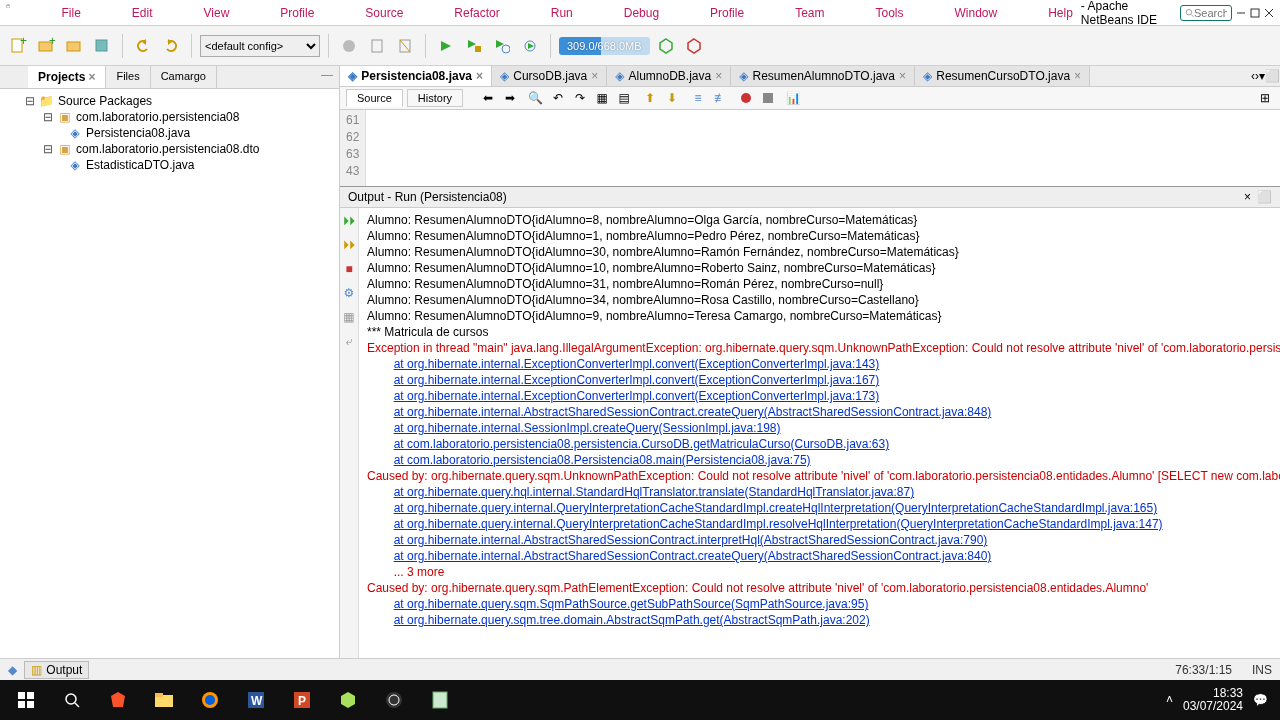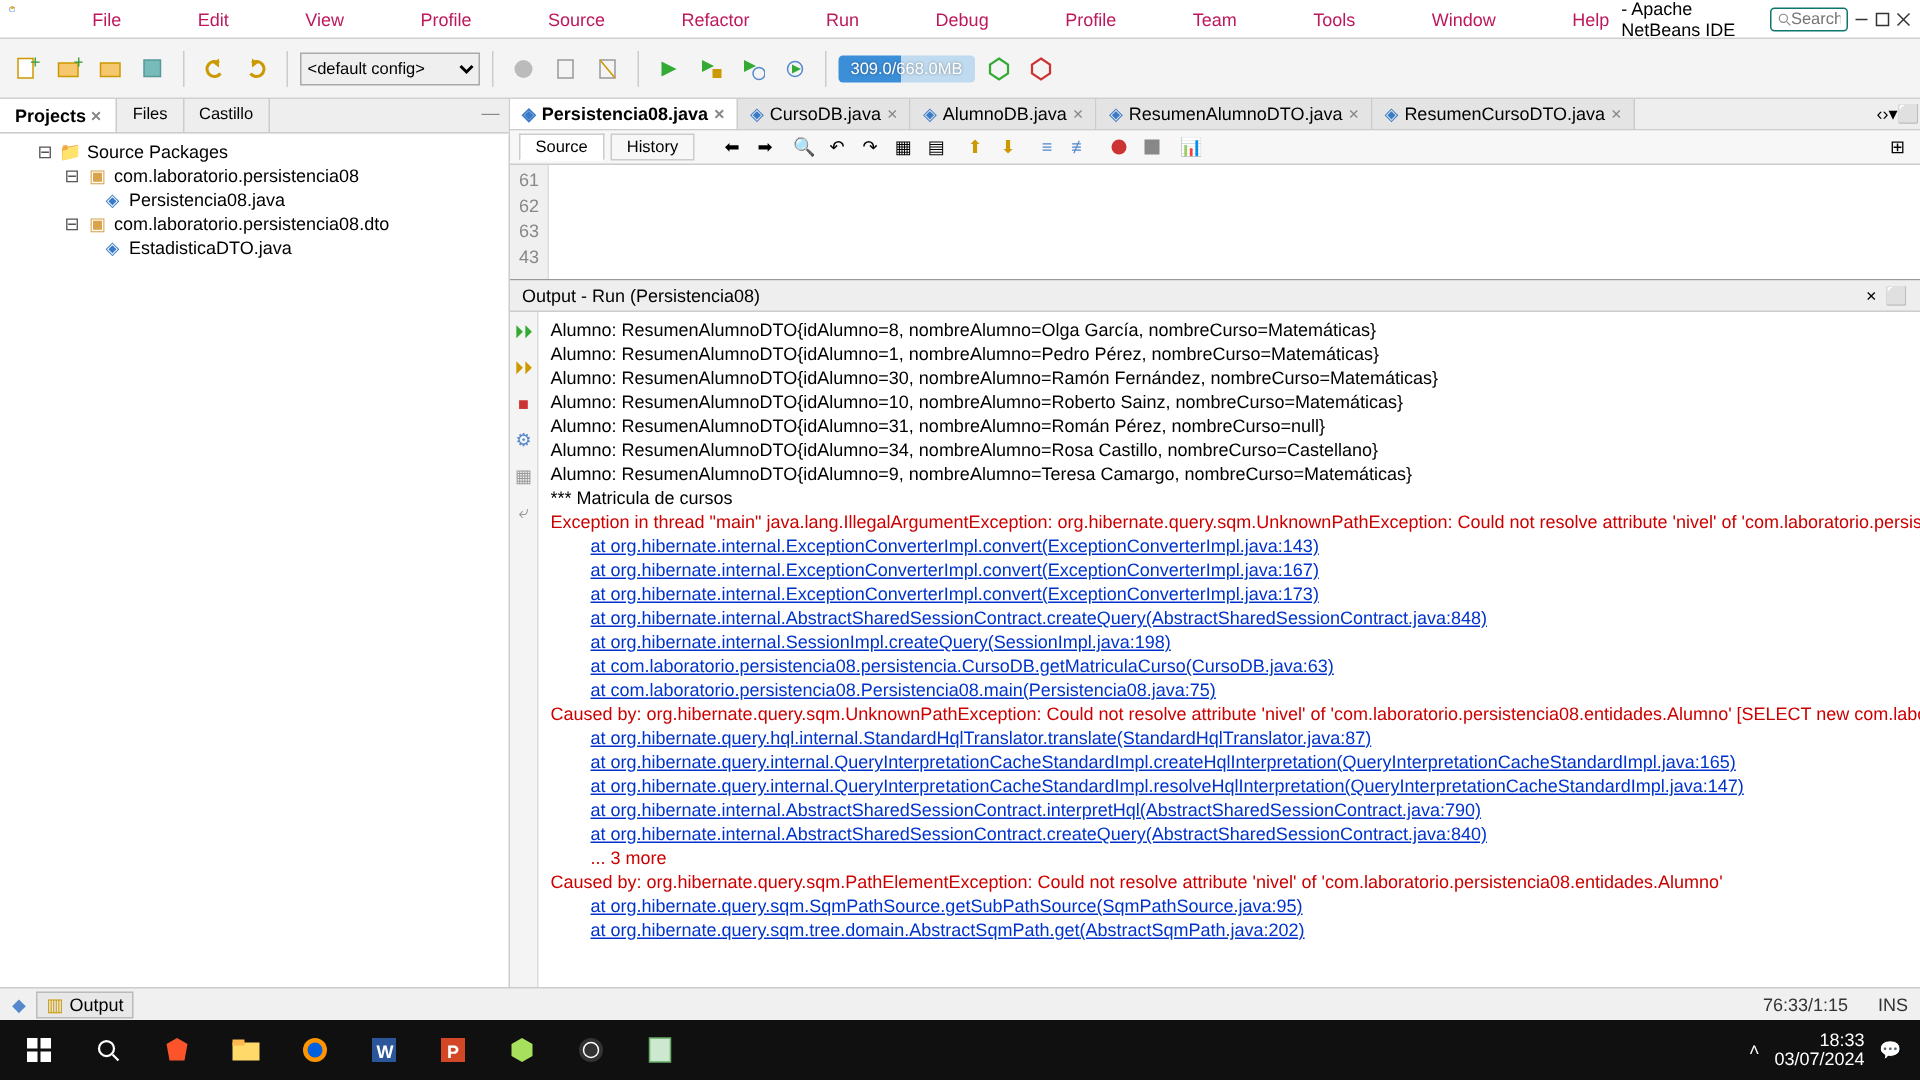"Projects ×" .side-tabs { padding-left: none -> 28px }
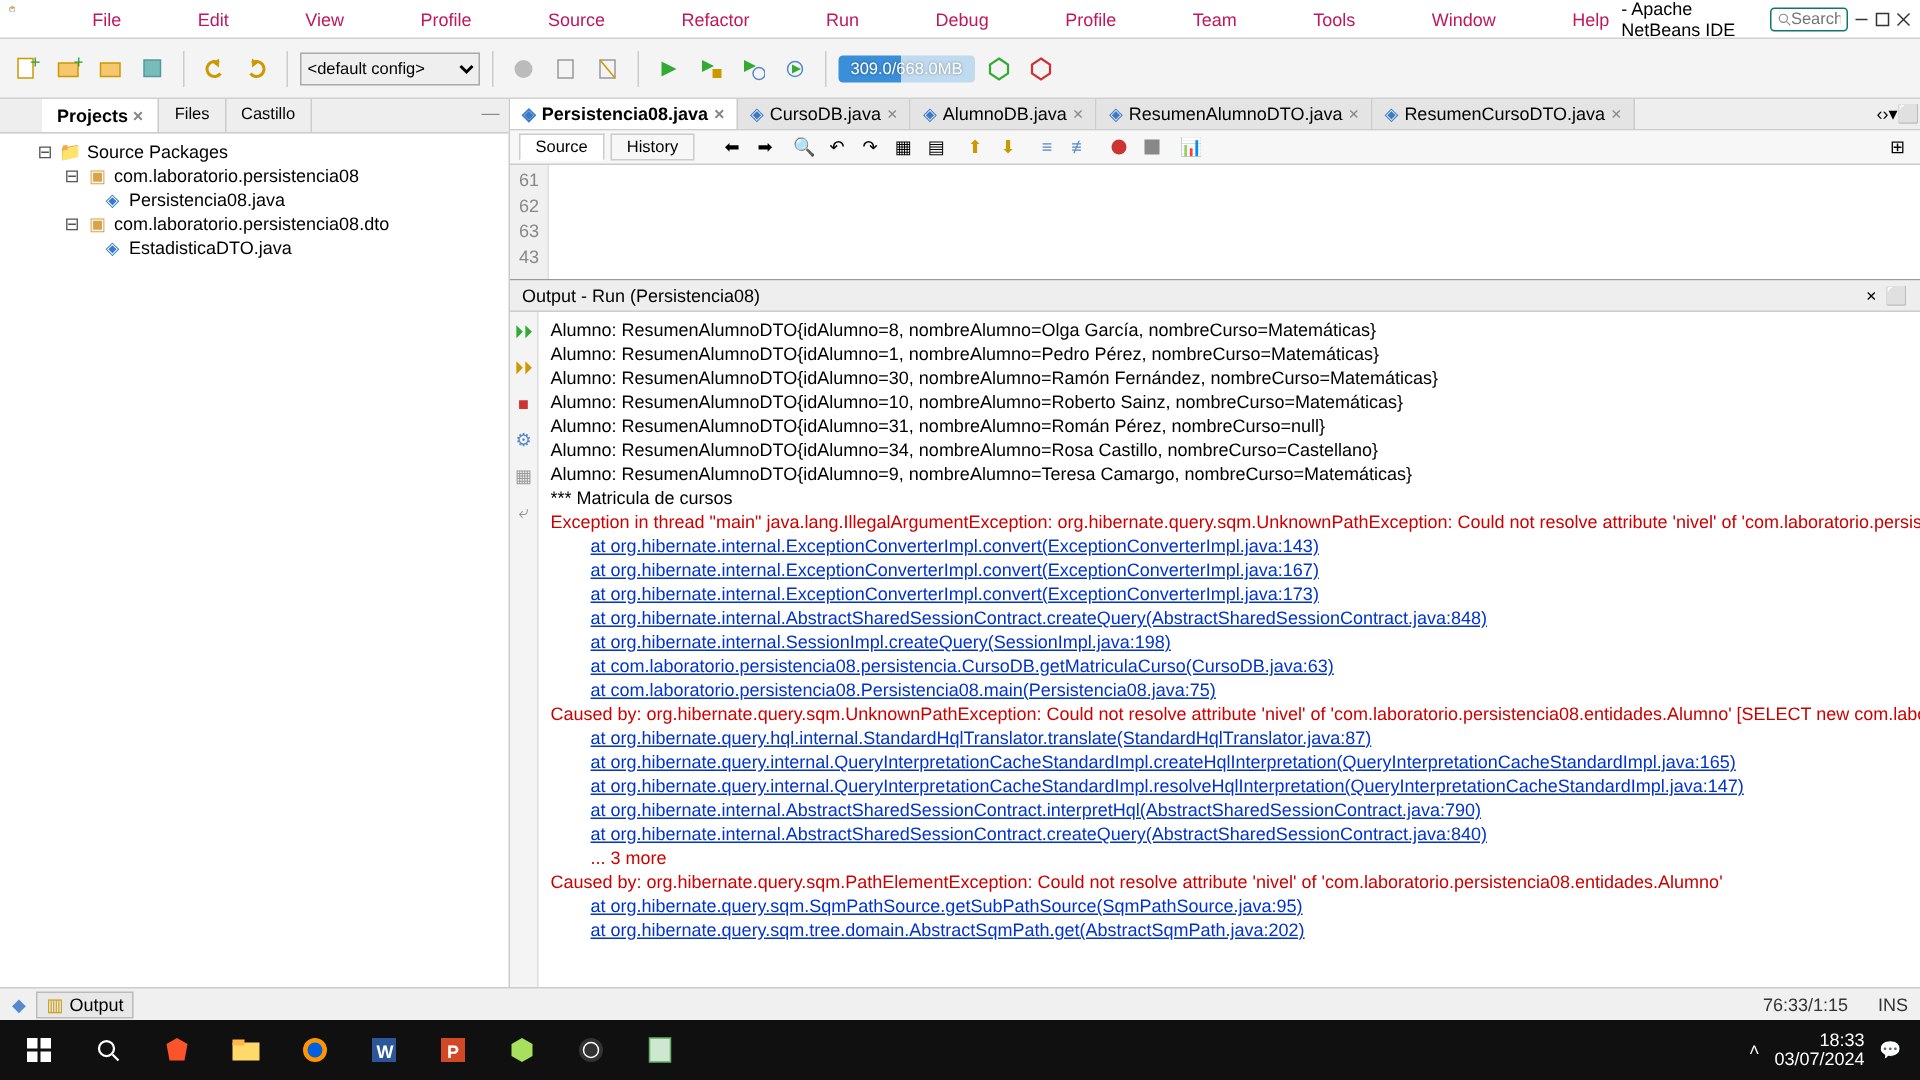"Castillo" div.side-tab { text: Castillo -> Camargo }
